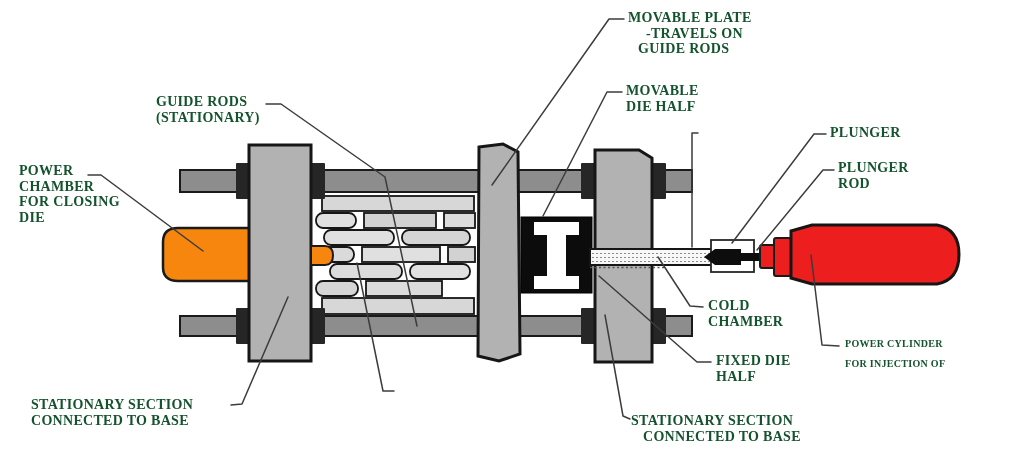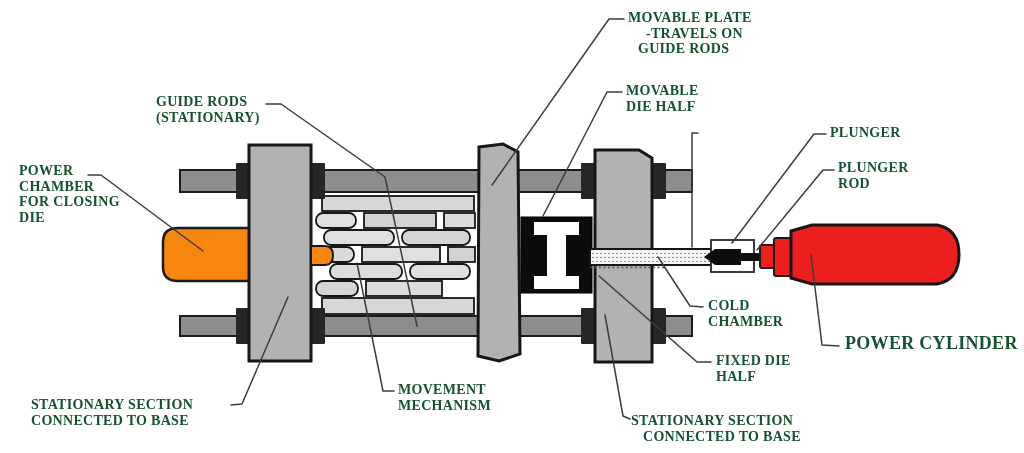"POWER CYLINDER" .lbl.big { font-size: 18px -> 10px }
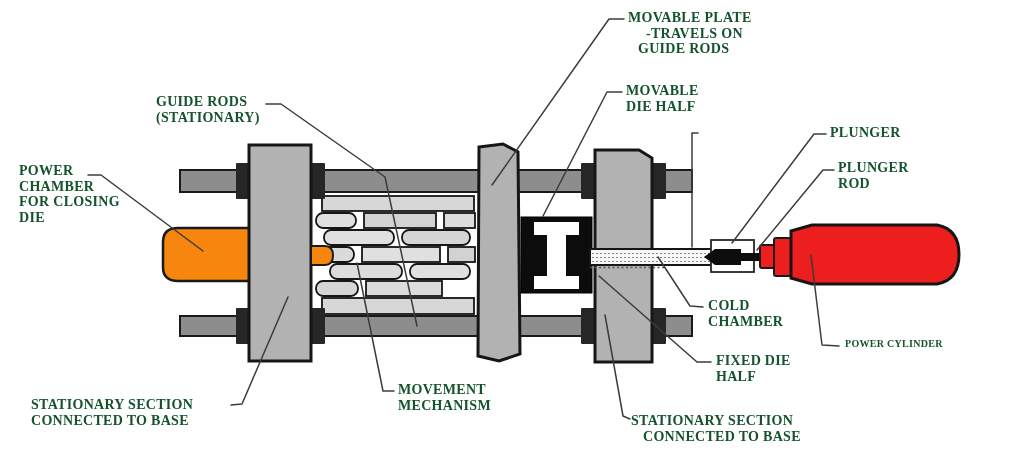"FOR INJECTION OF" div { html: none -> <div>FOR INJECTION OF</div> }
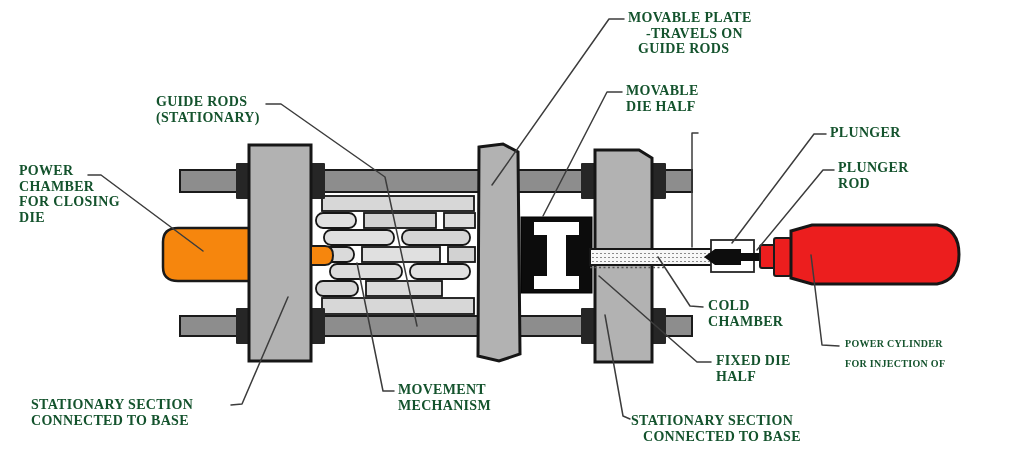"MOVEMENT" div.lbl { html: <div> <div>MOVEMENT</div> <div>MECHANISM</div> </div> -> none }
